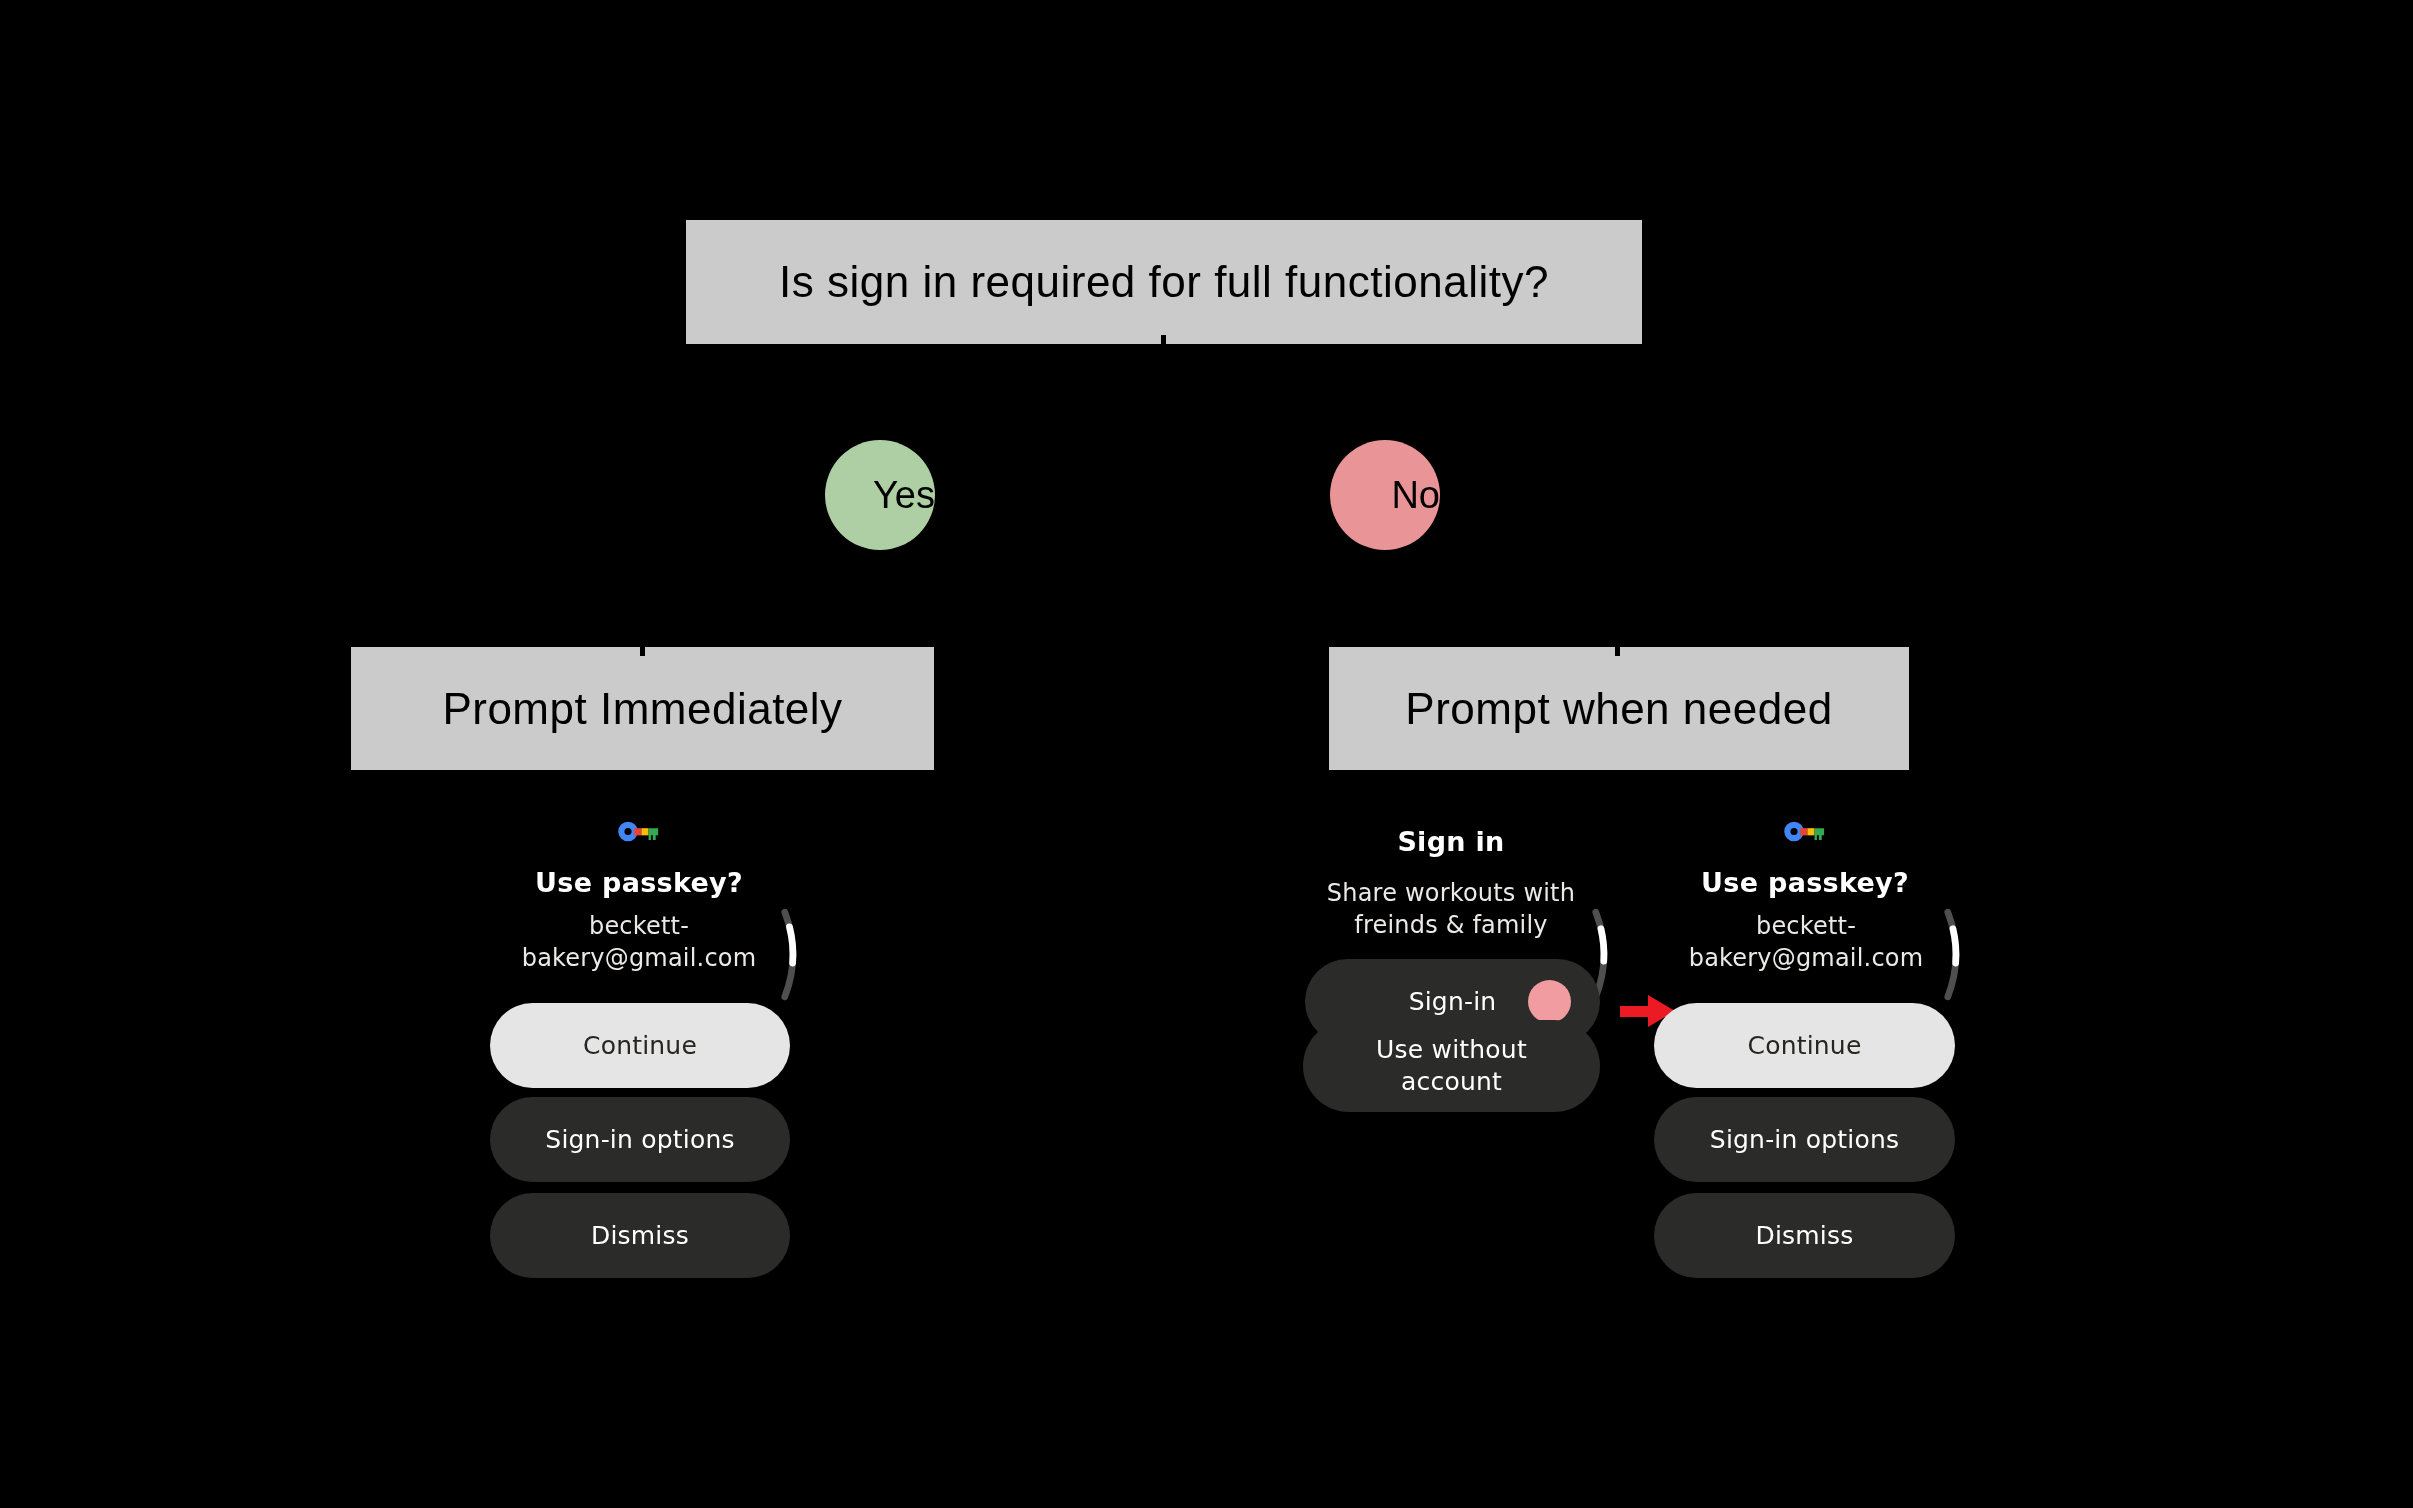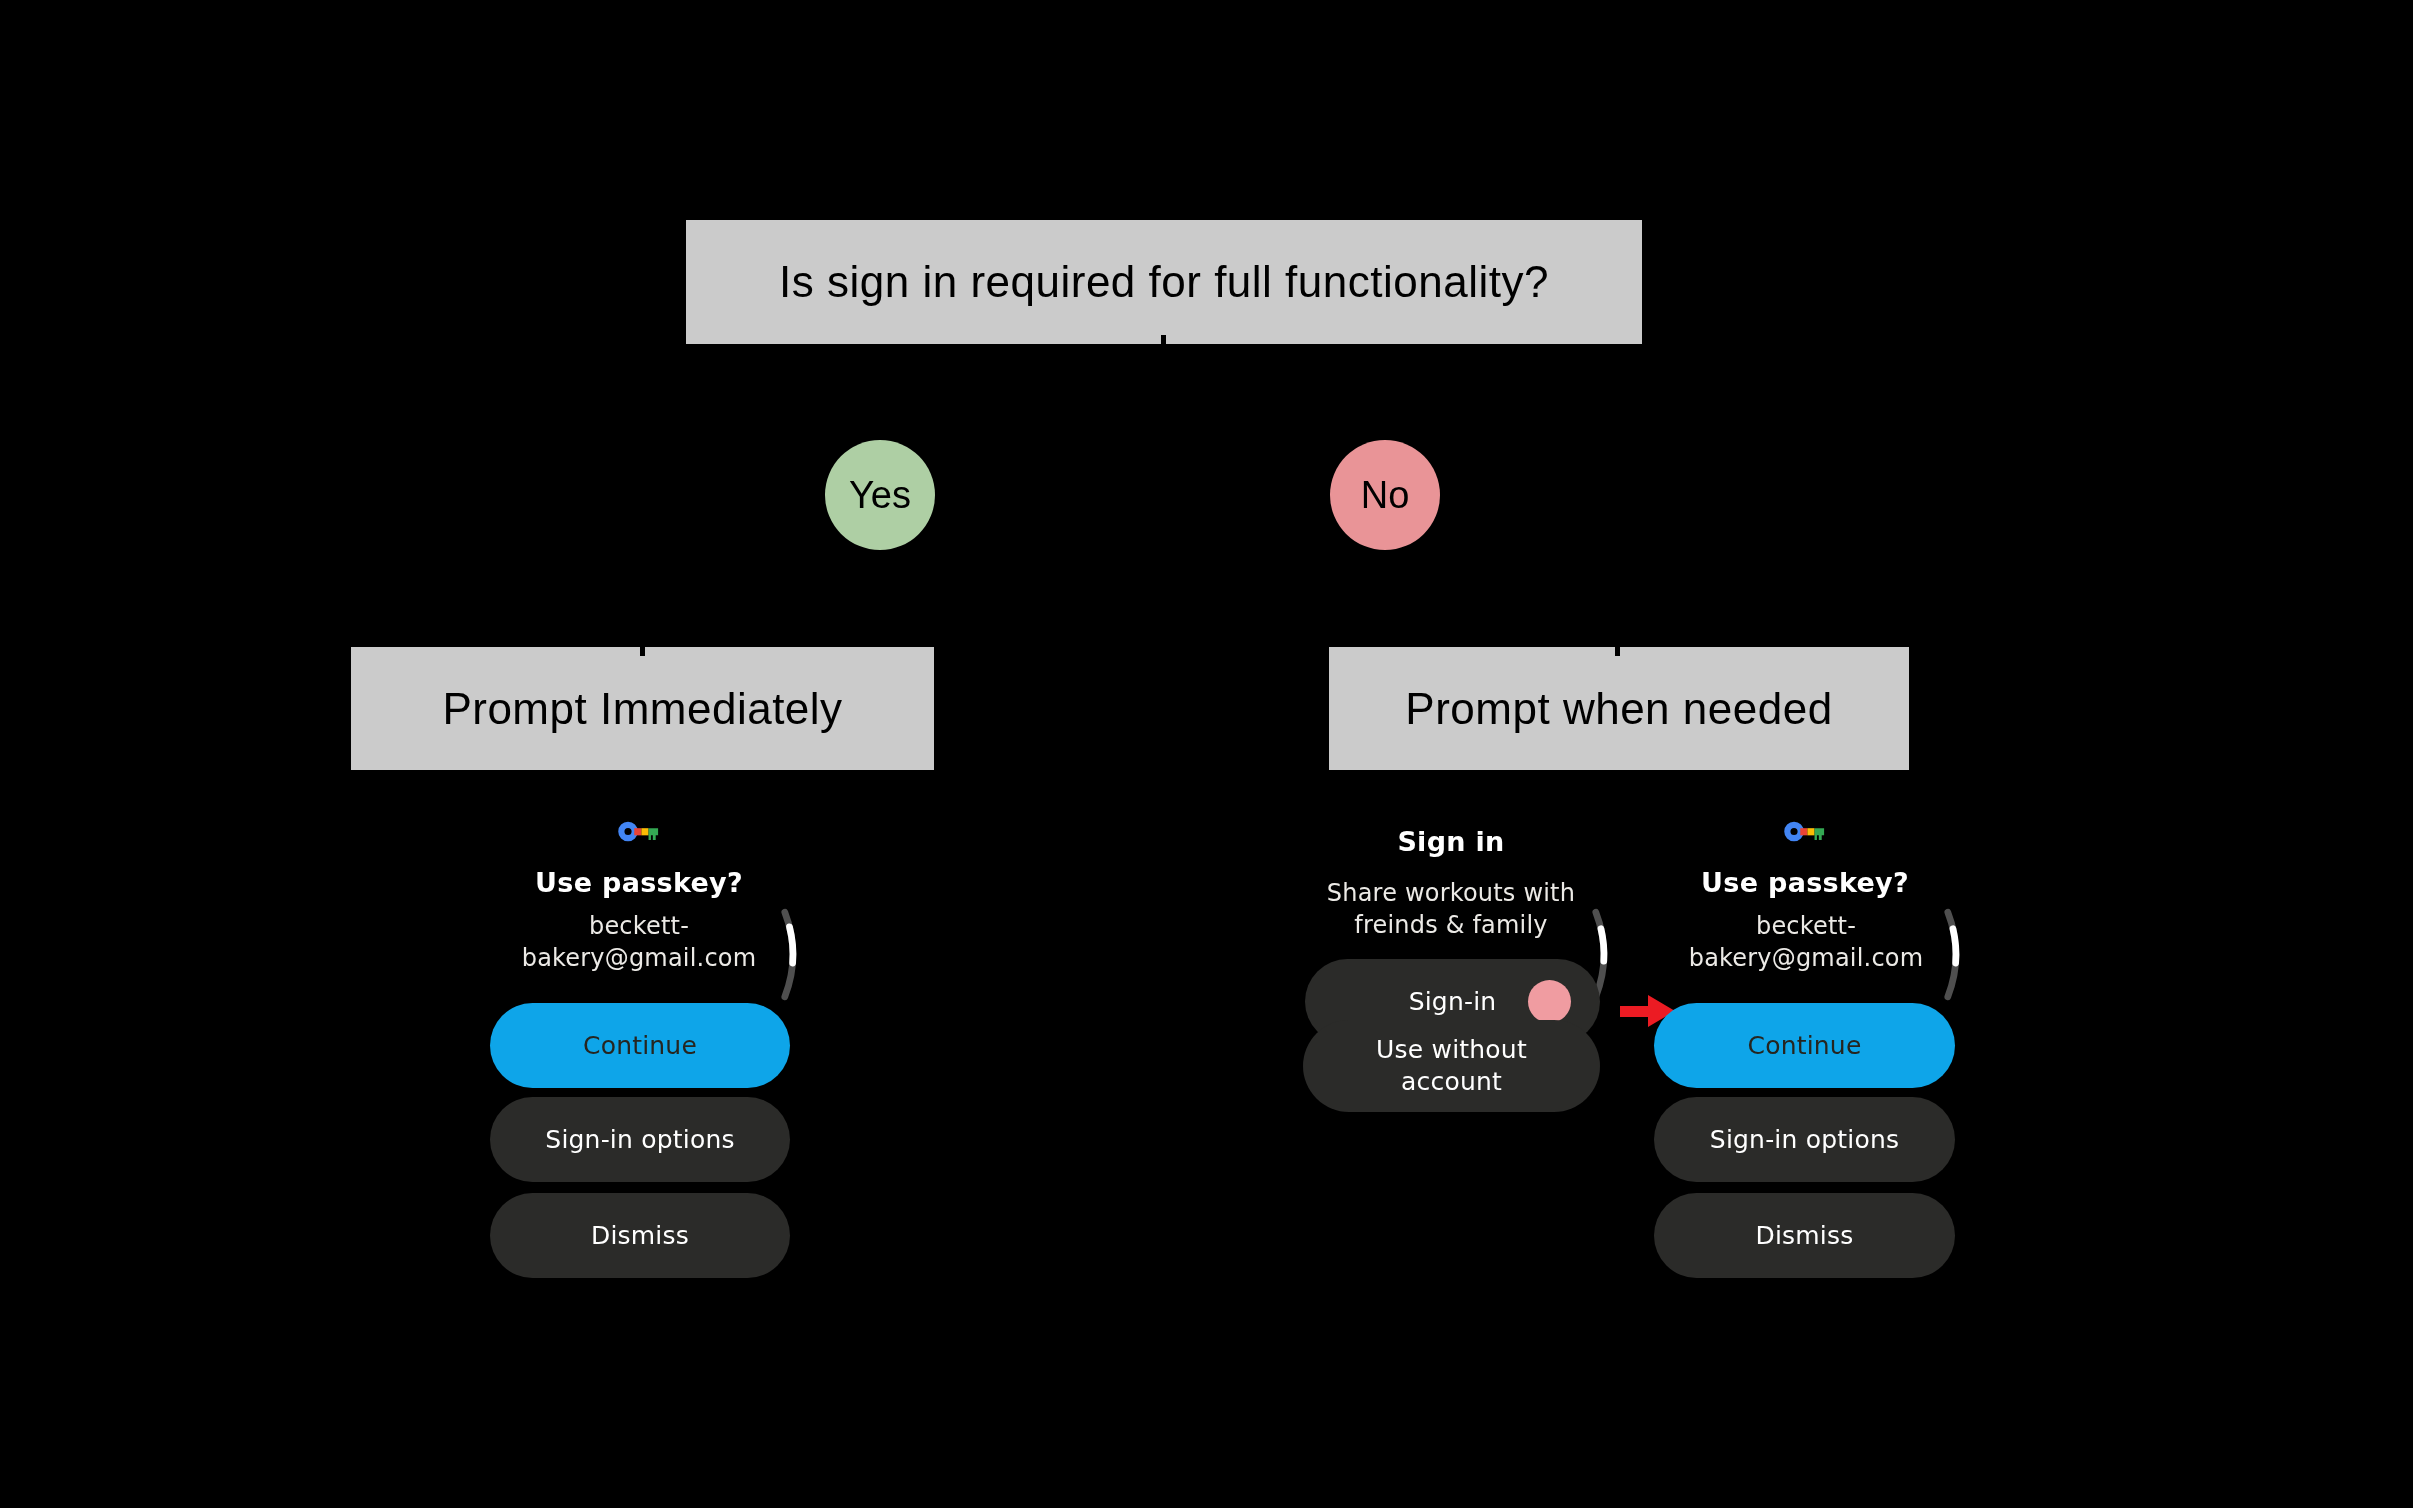"Yes" .branch-circle { justify-content: center -> flex-end }
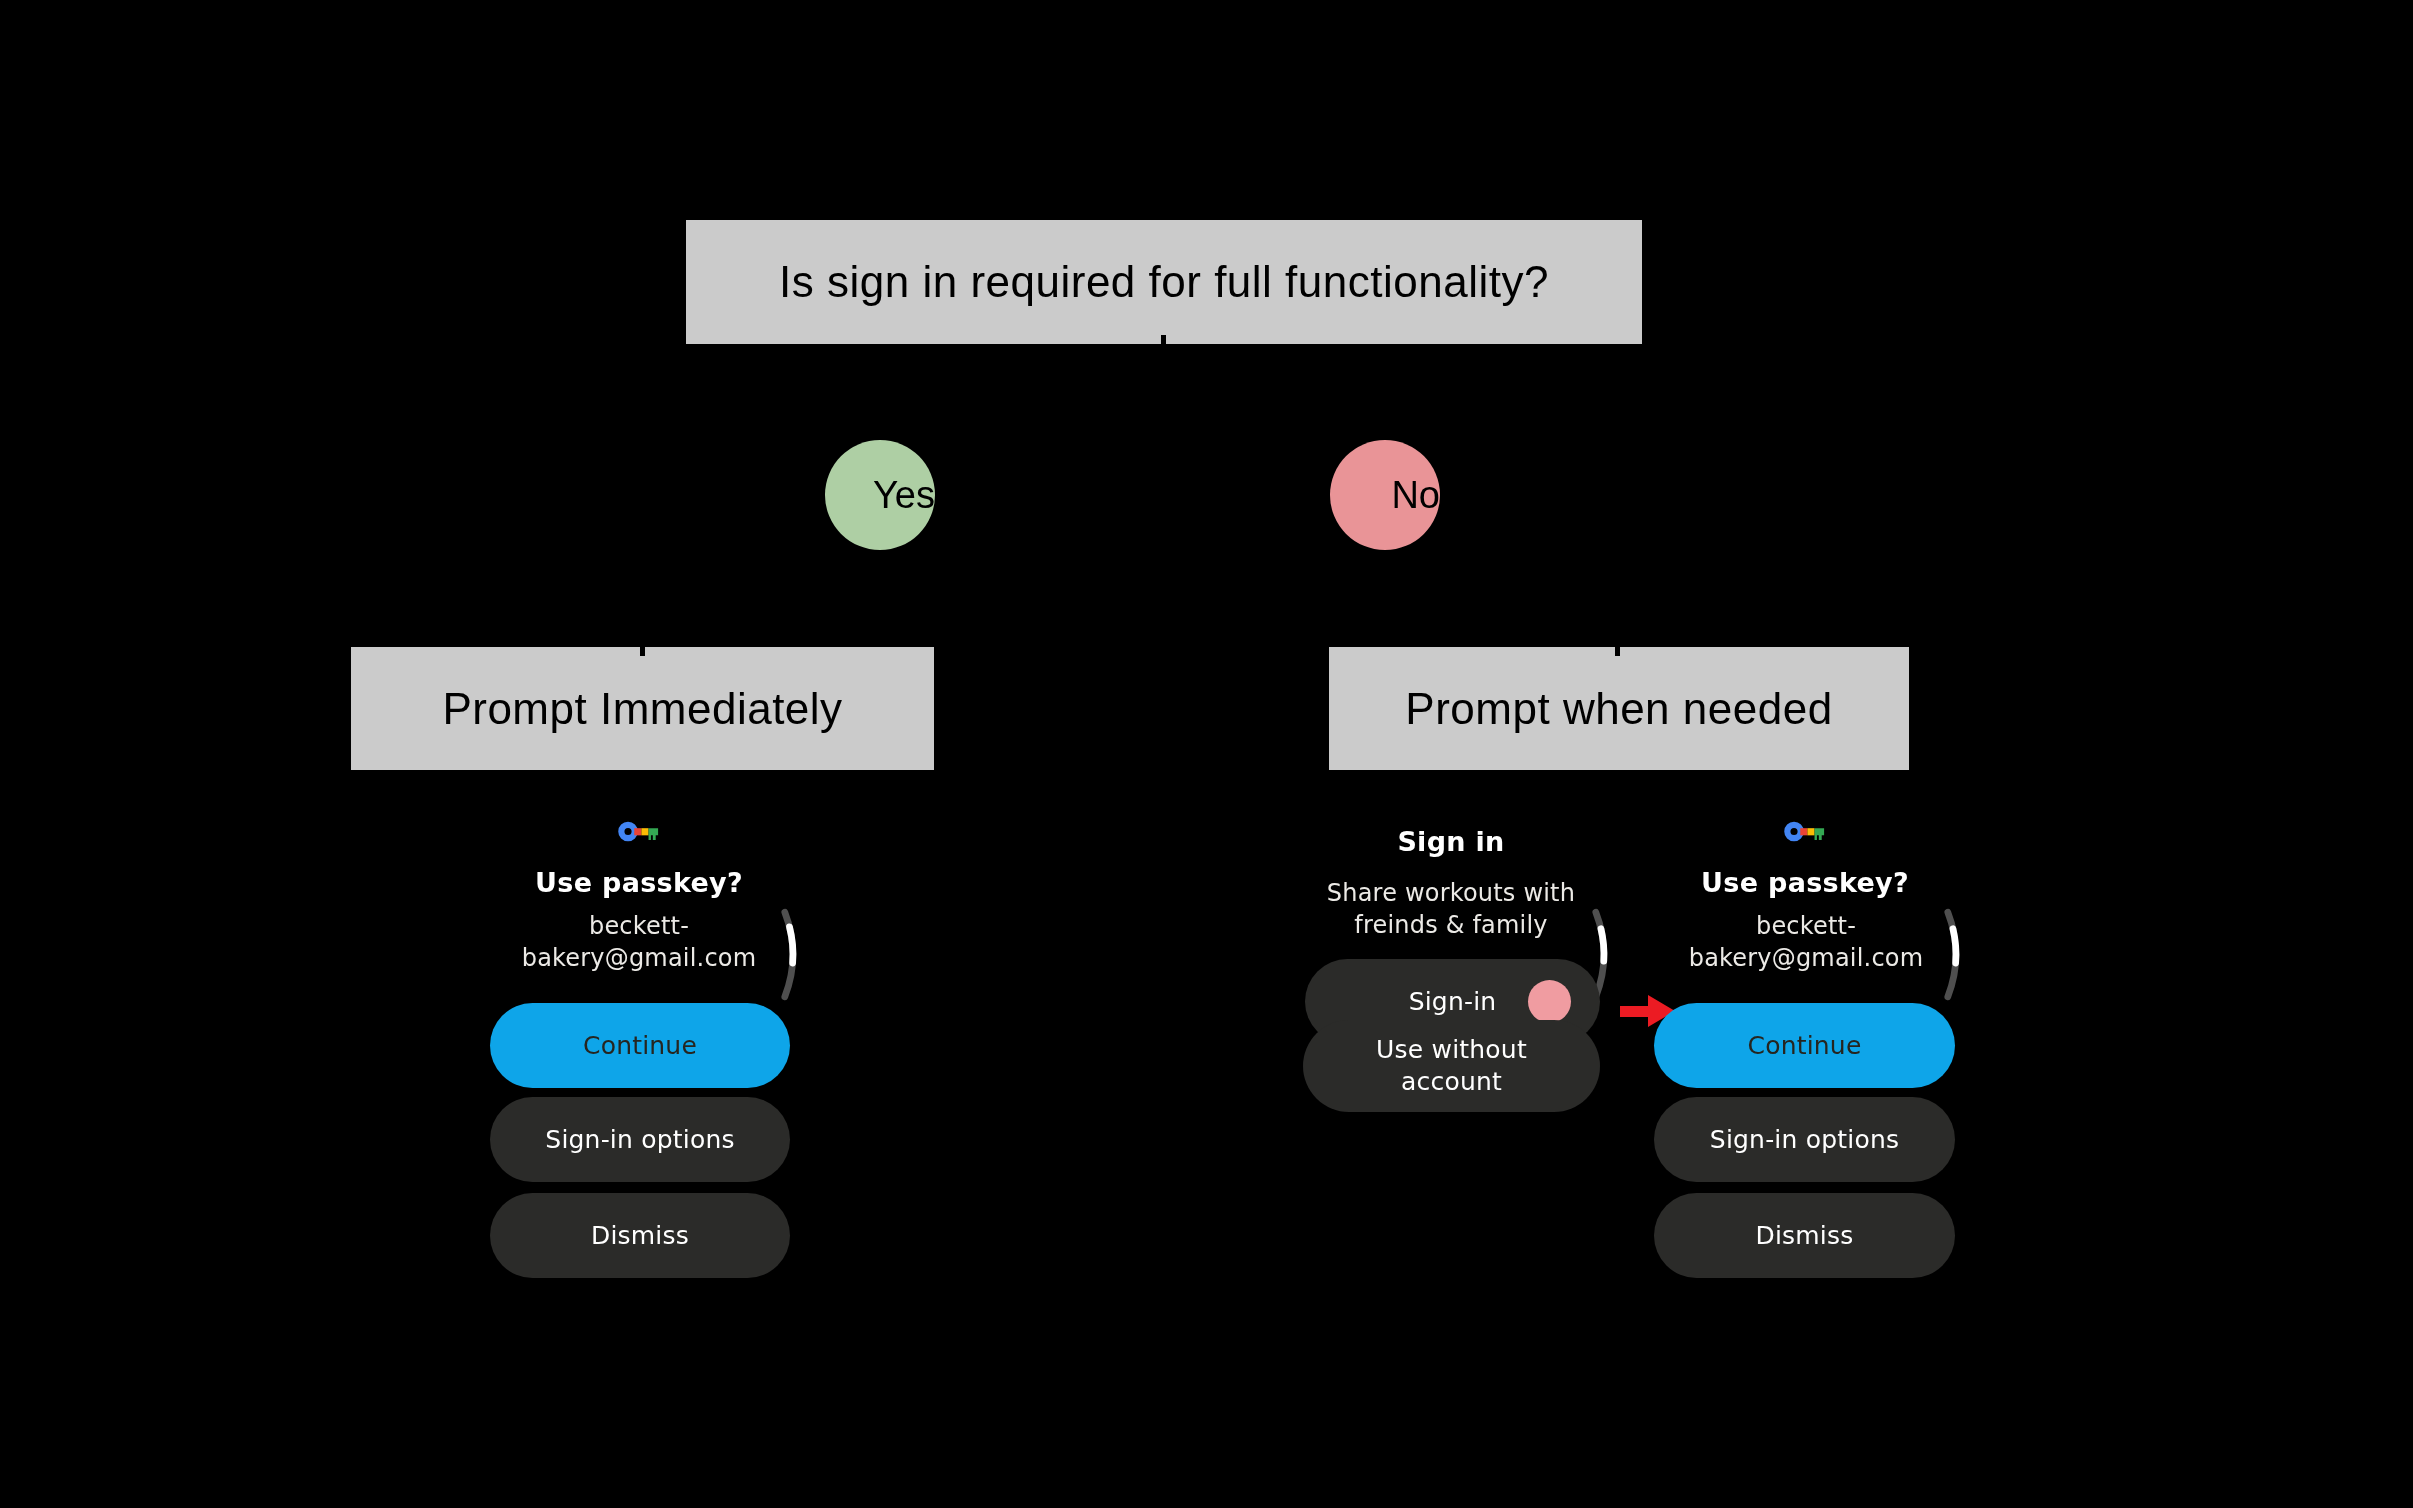"Continue" .pill.light { background: #0ea5e9 -> #e5e5e5 }
